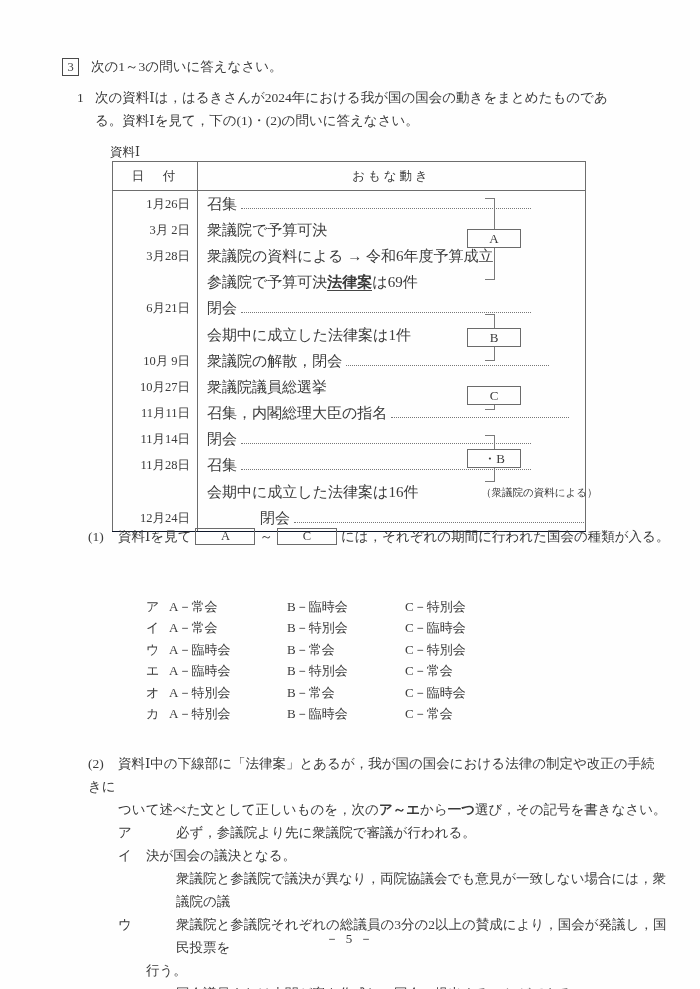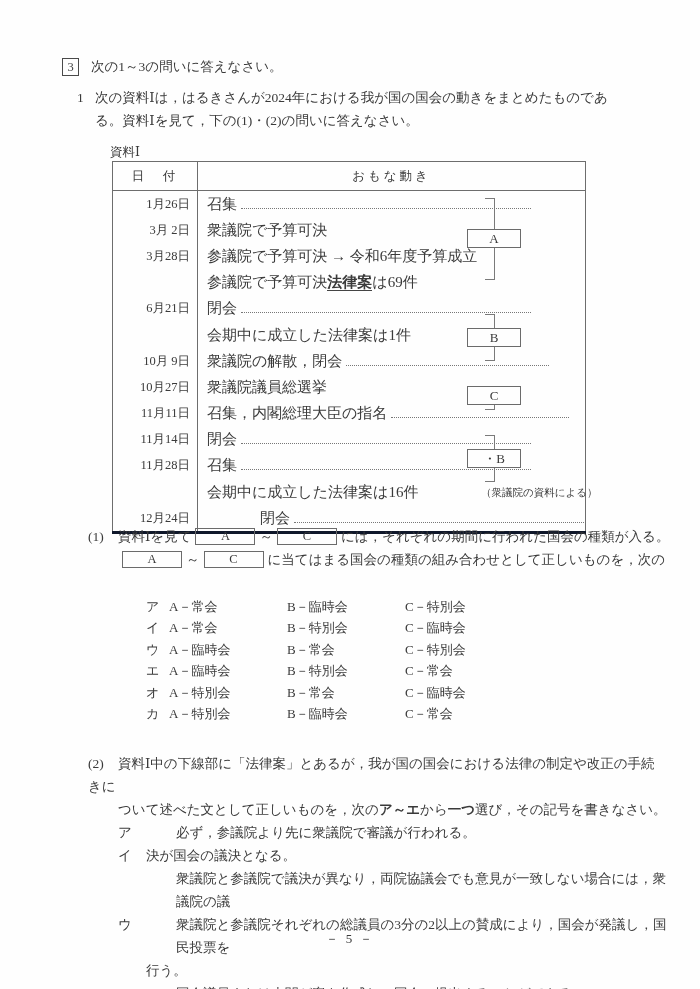"参議院で予算可決 → 令和6年度予算成立" td.event { text: 参議院で予算可決 -> 衆議院の資料による }
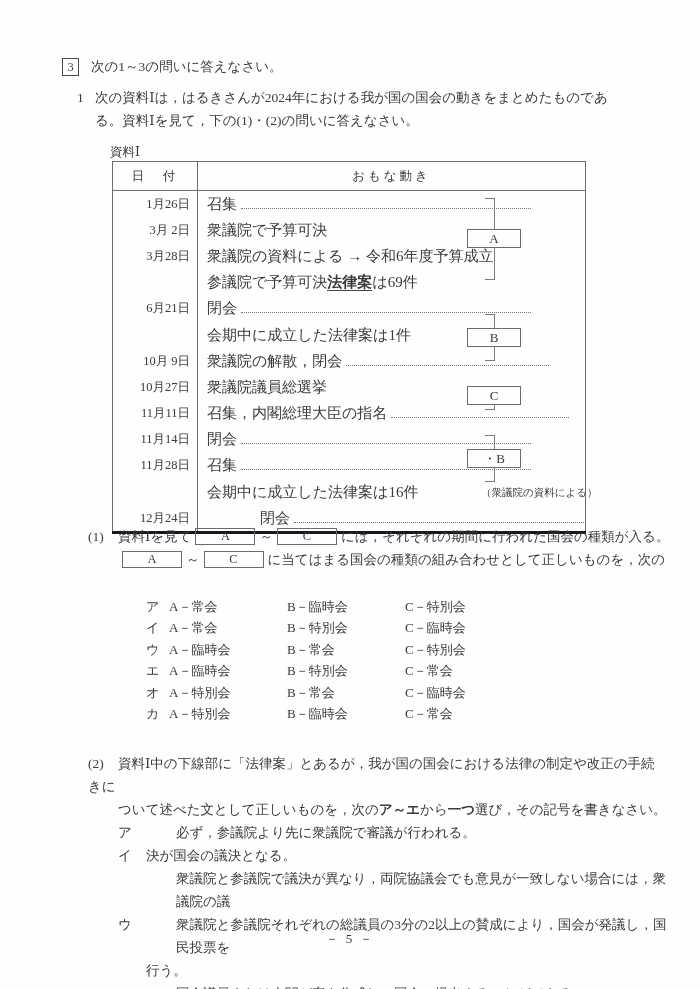"12月24日" table.chart tbody tr:last-child td { border-bottom: 3px solid #0f172a -> 1px solid #0f172a }
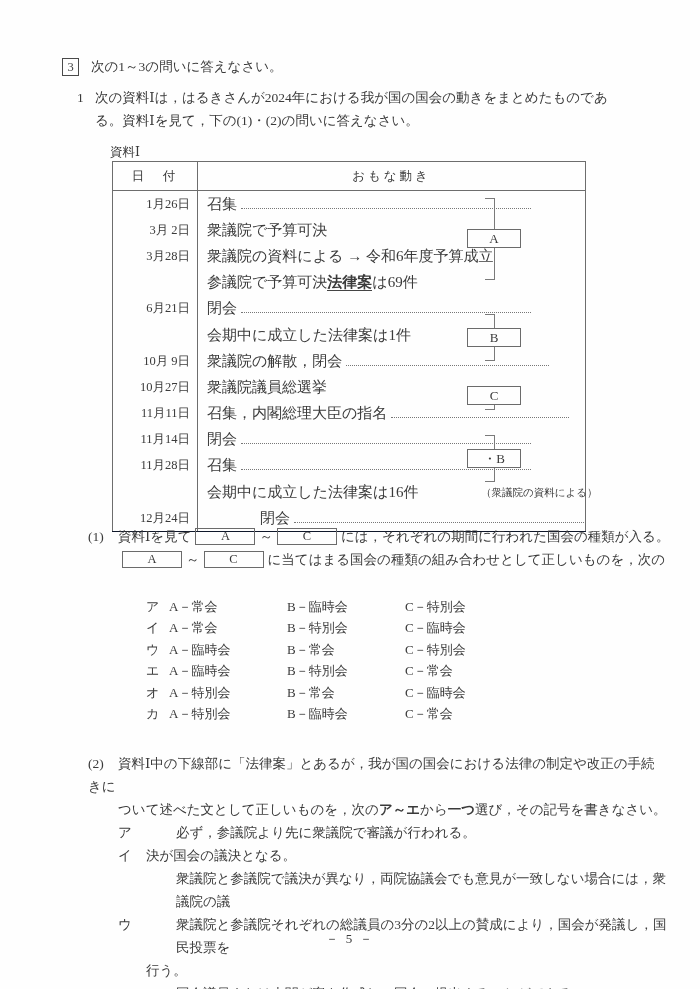"A ～ C に当てはまる国会の種類の組み合わせとして正しいものを，次の" span.ln { html: <span> <span>A</span><span>～</span><span>C</span><span>に当てはまる国会の種類の組み合わせとして正しいものを，次の</span> </span> -> none }
